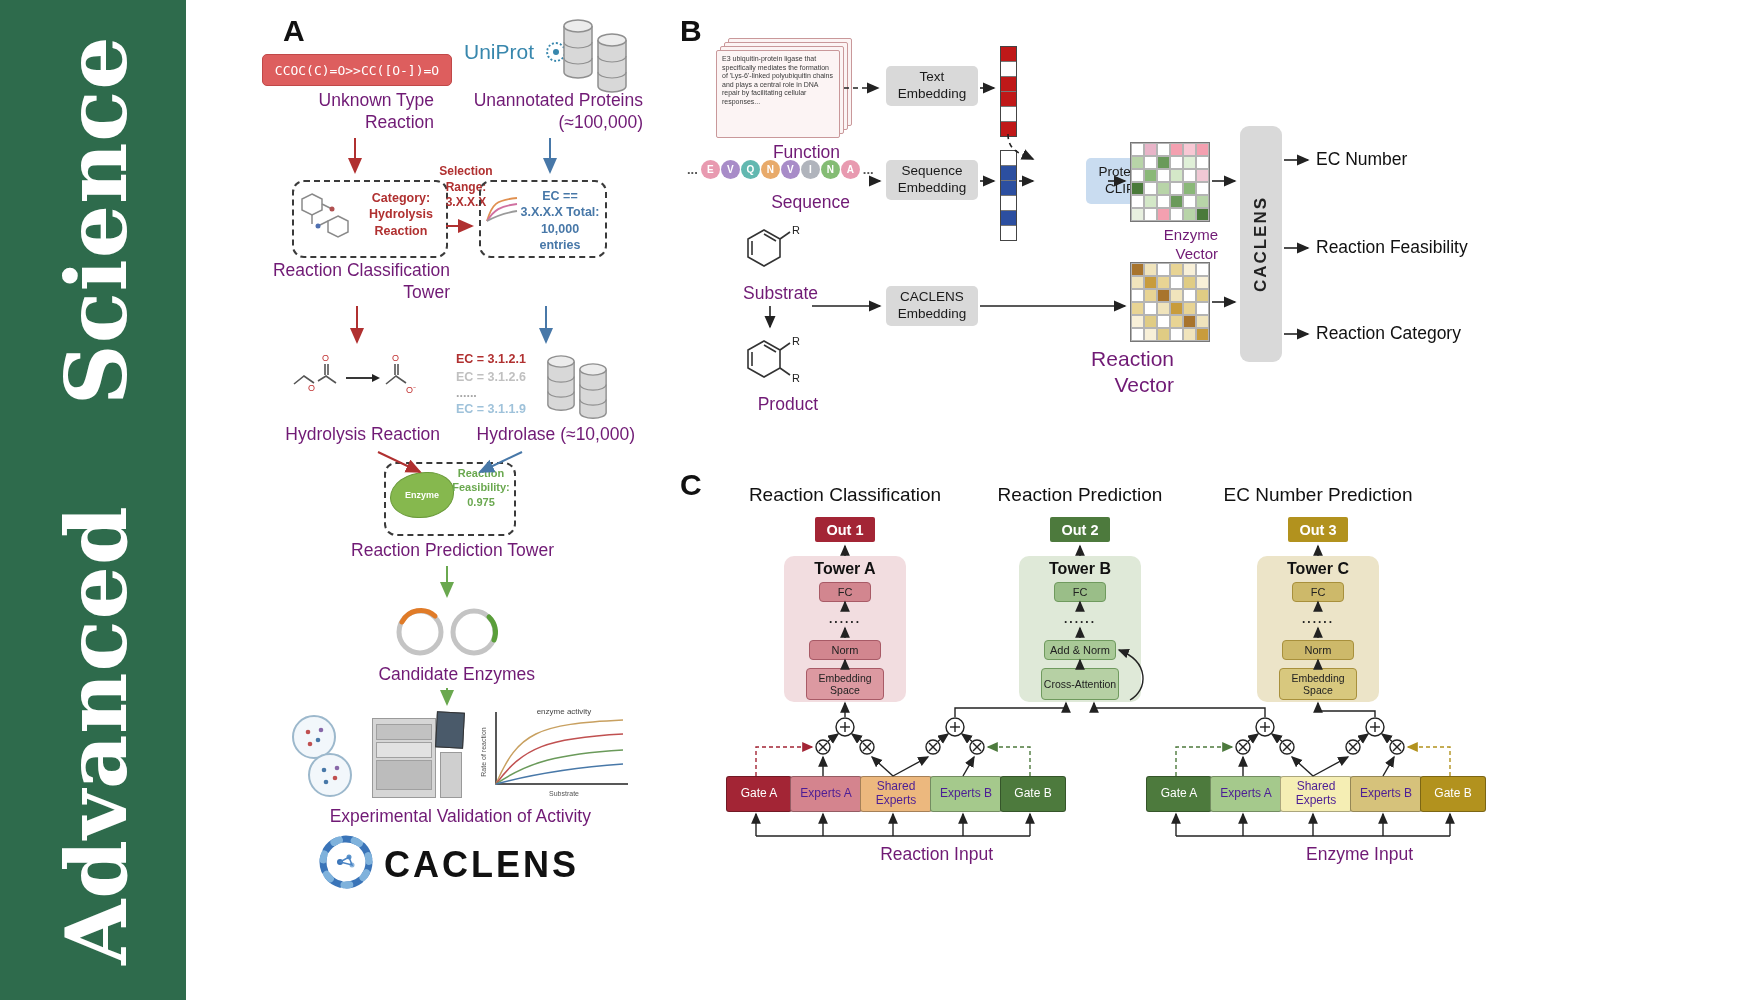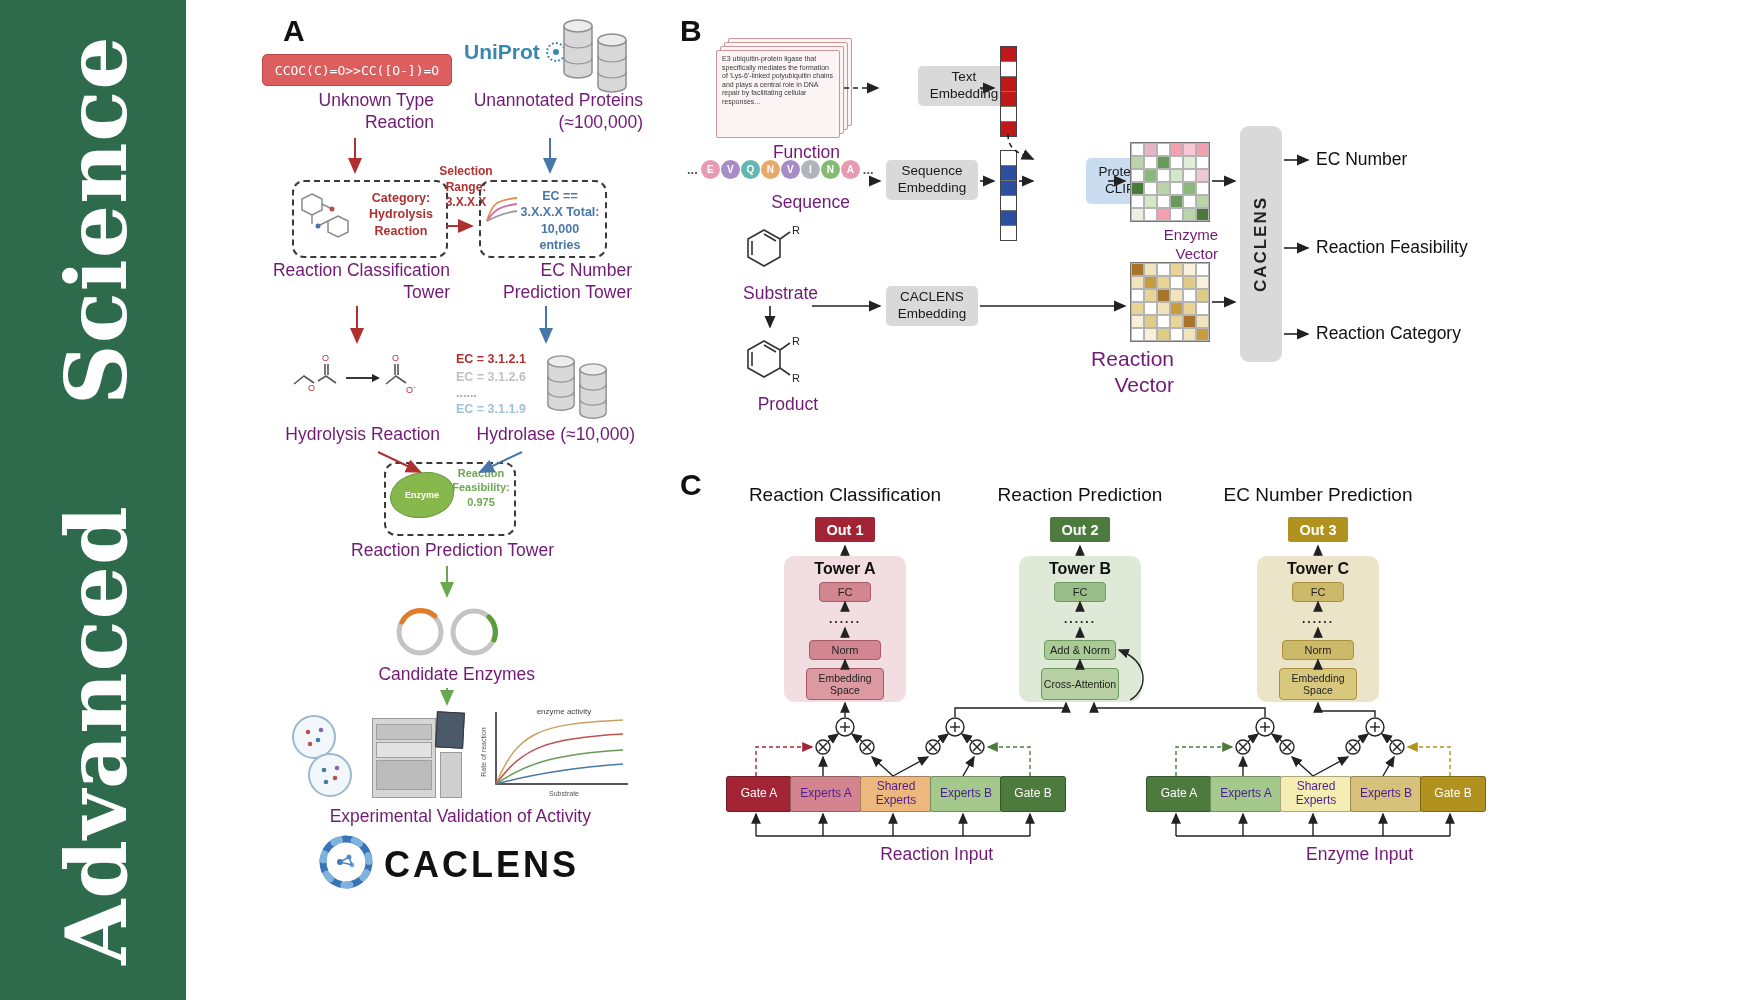"UniProt" .uniprot { font-weight: bold -> normal }
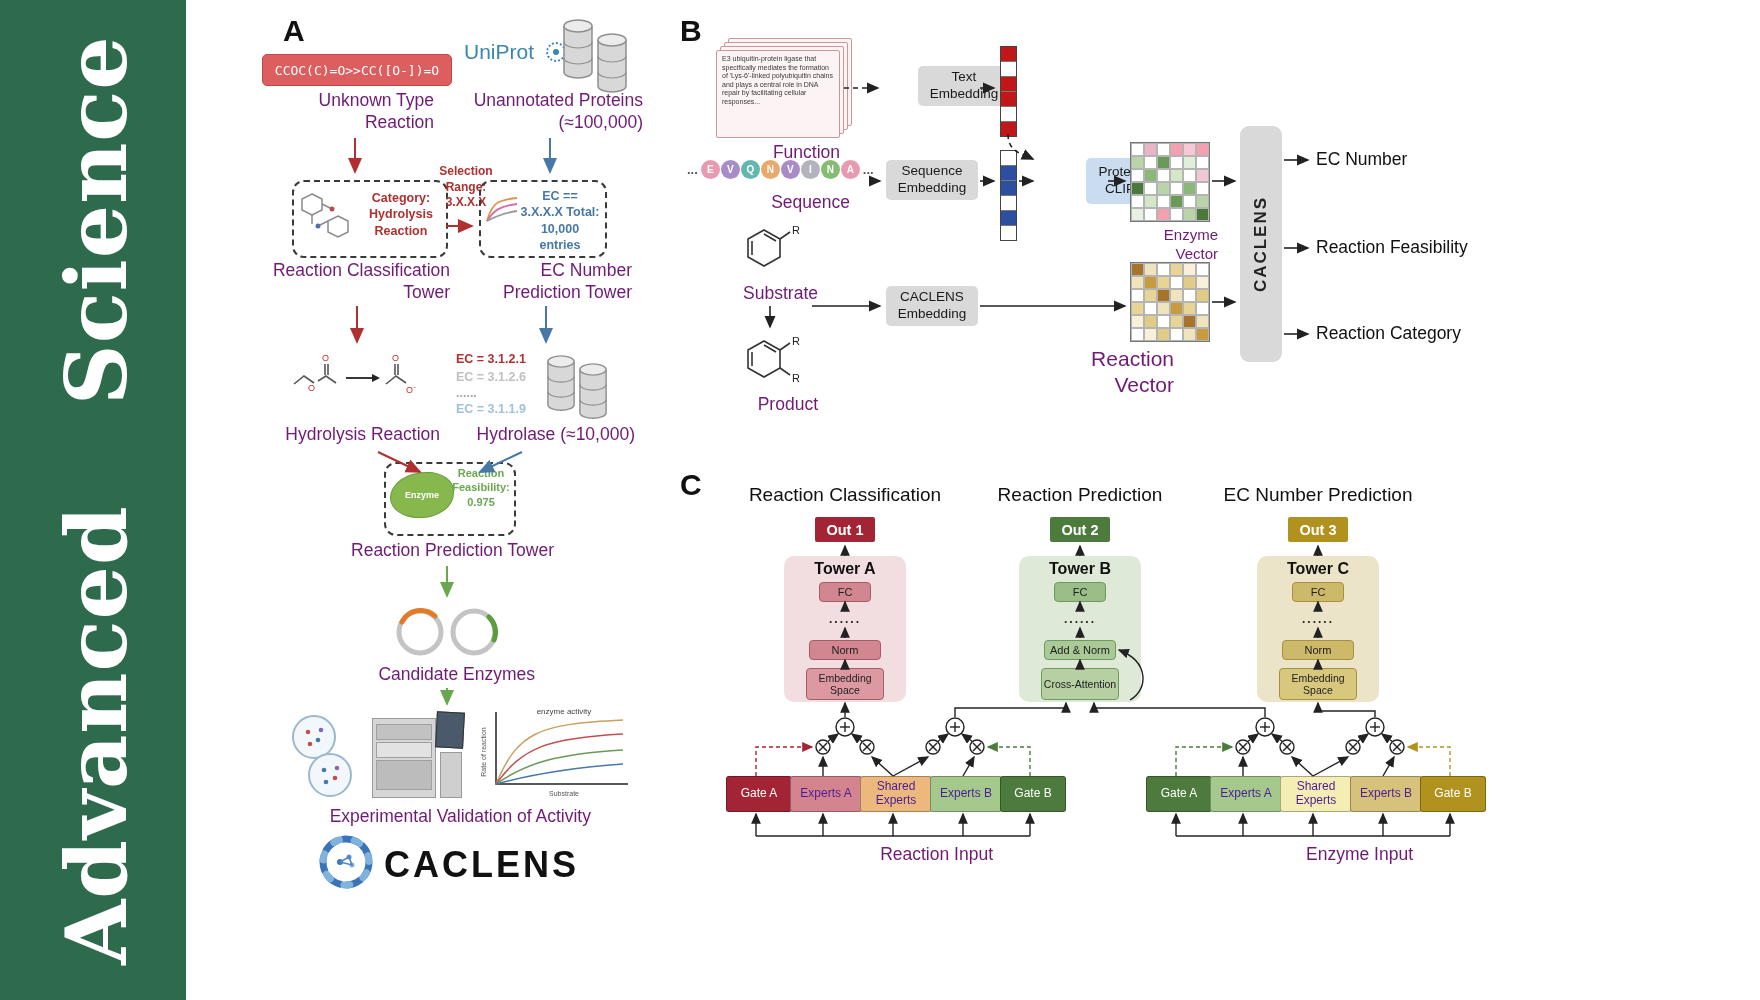"Text Embedding" div.gray-pill { margin-left: 32px -> none }
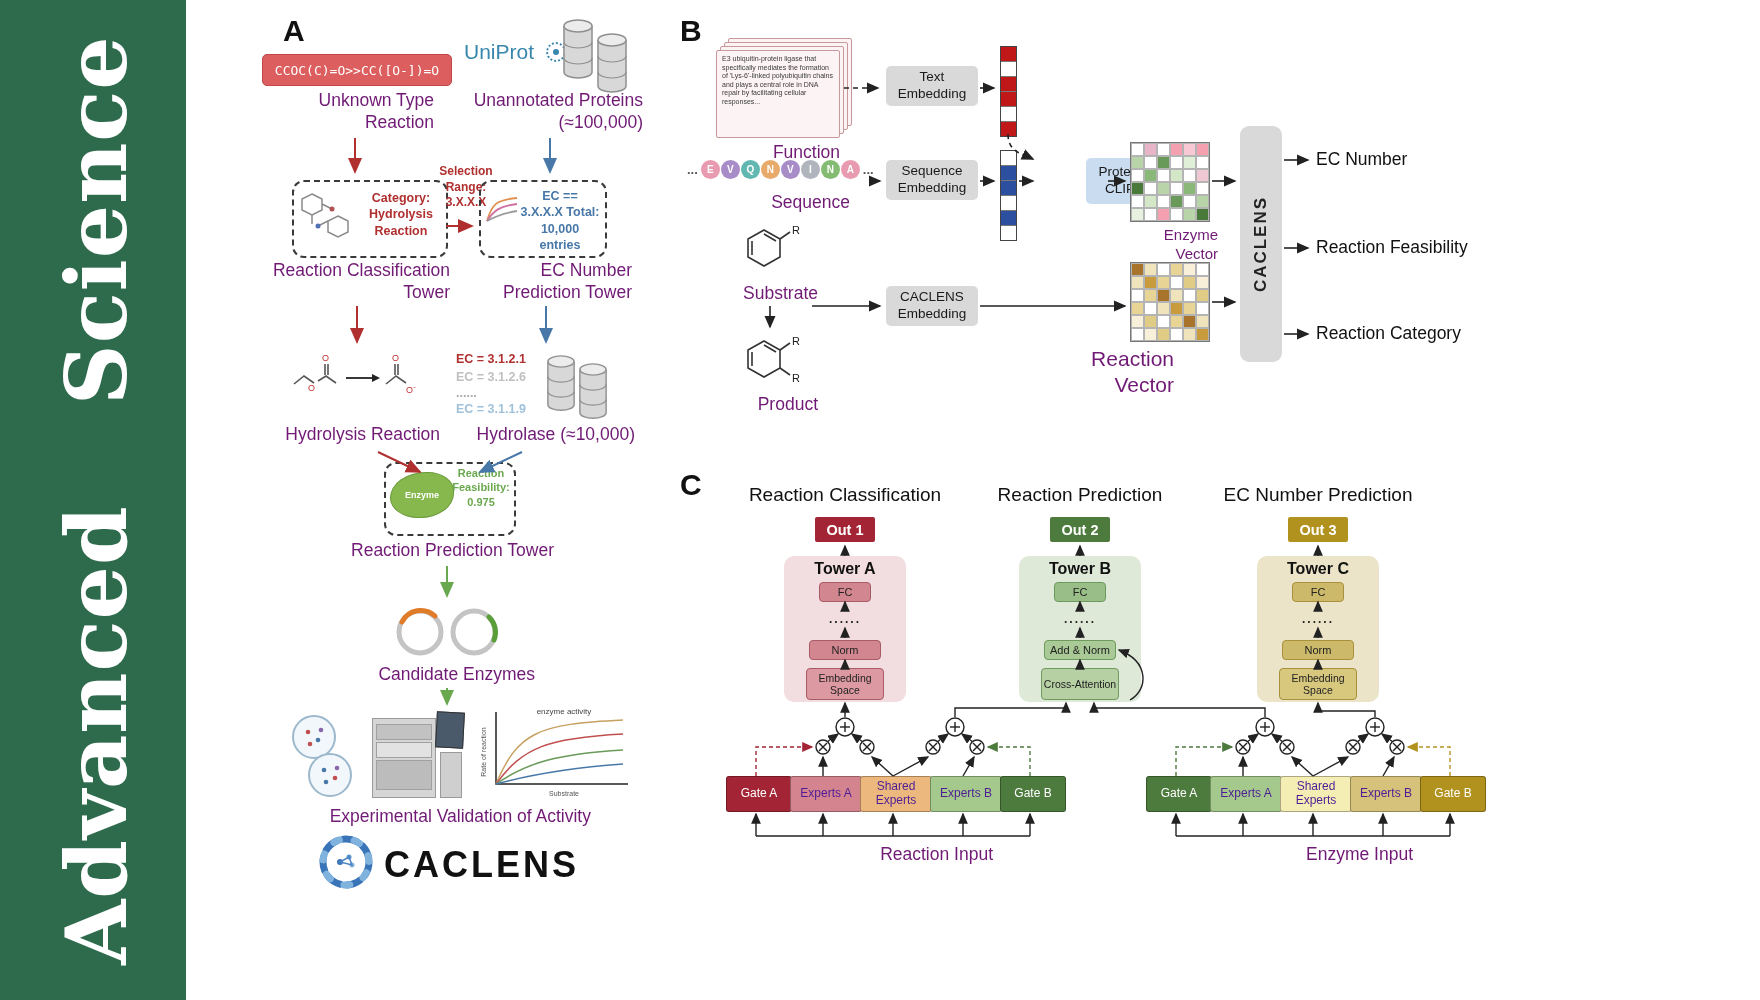"EC Number Prediction Tower" div.cap { html: <div>EC Number Prediction Tower</div> -> none }
